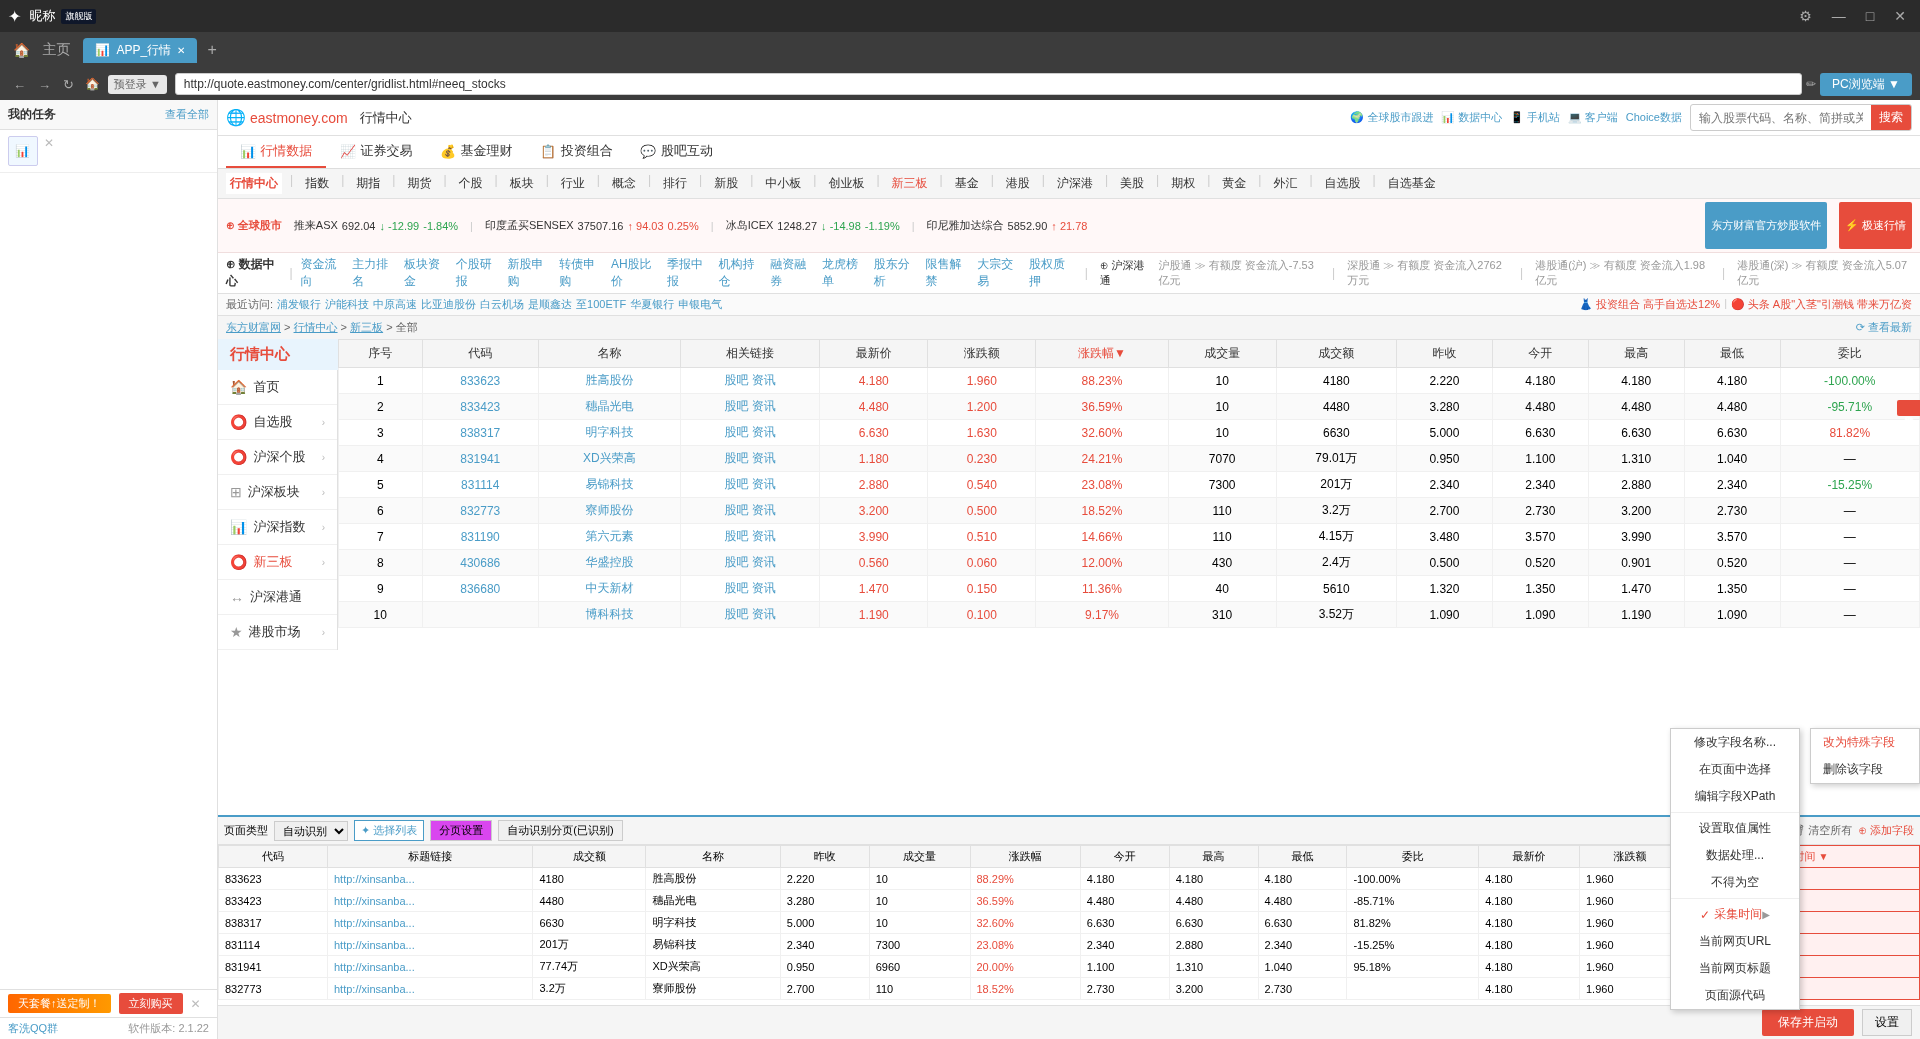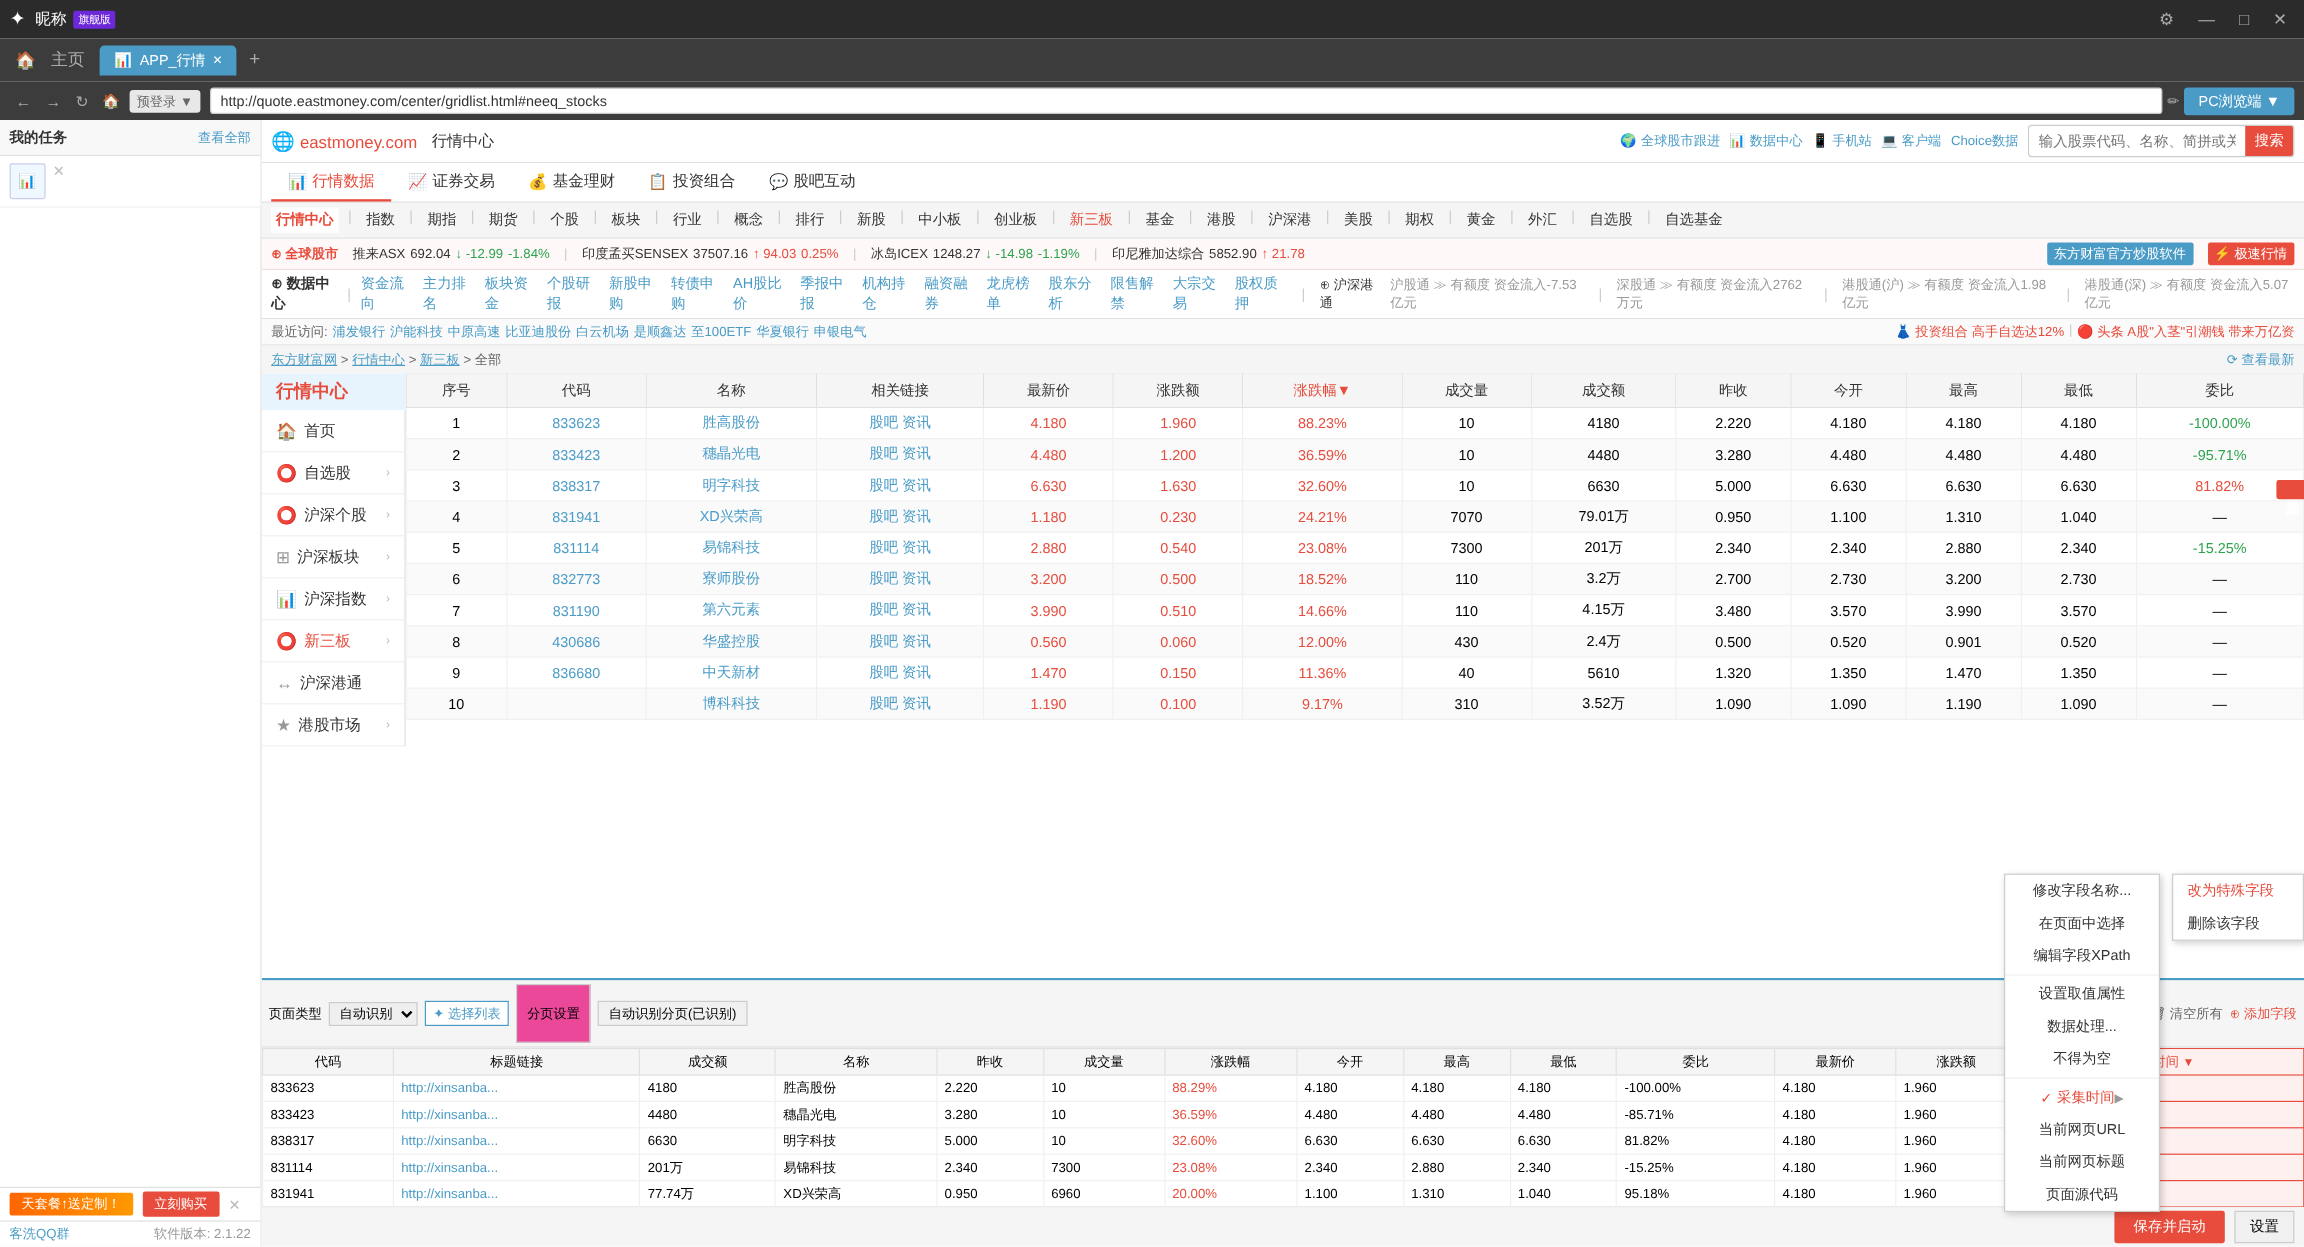"旗舰版" .title-badge { background: #6d28d9 -> #0f172a }
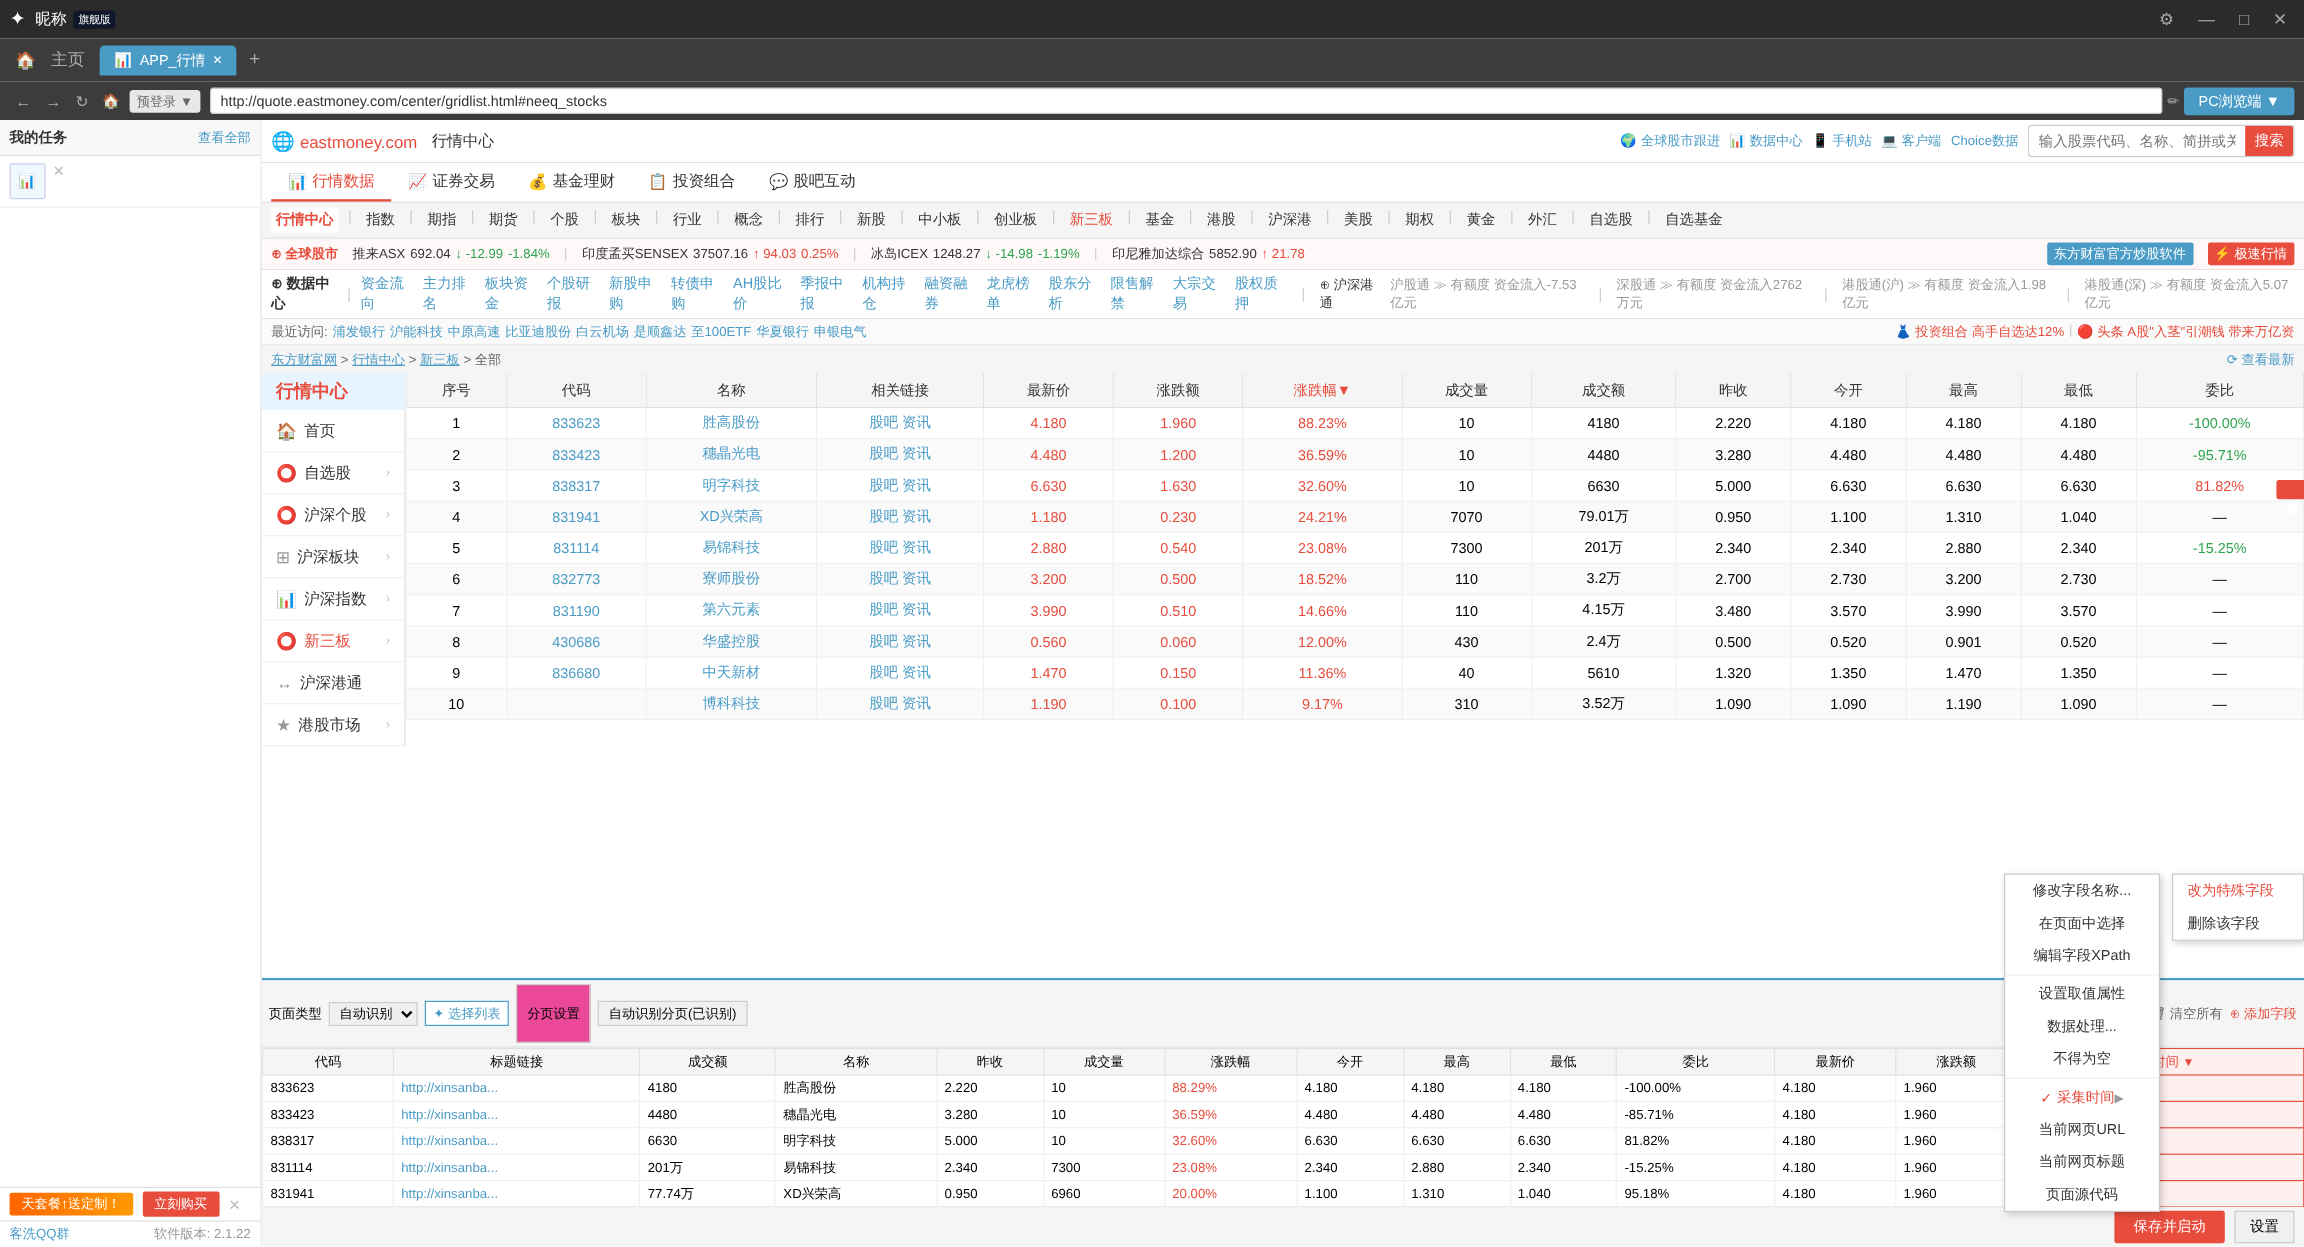"东方财富官方炒股软件" .ticker-btn { font-family: Liberation Serif, serif -> none; padding: 2px 6px -> 16px 6px }
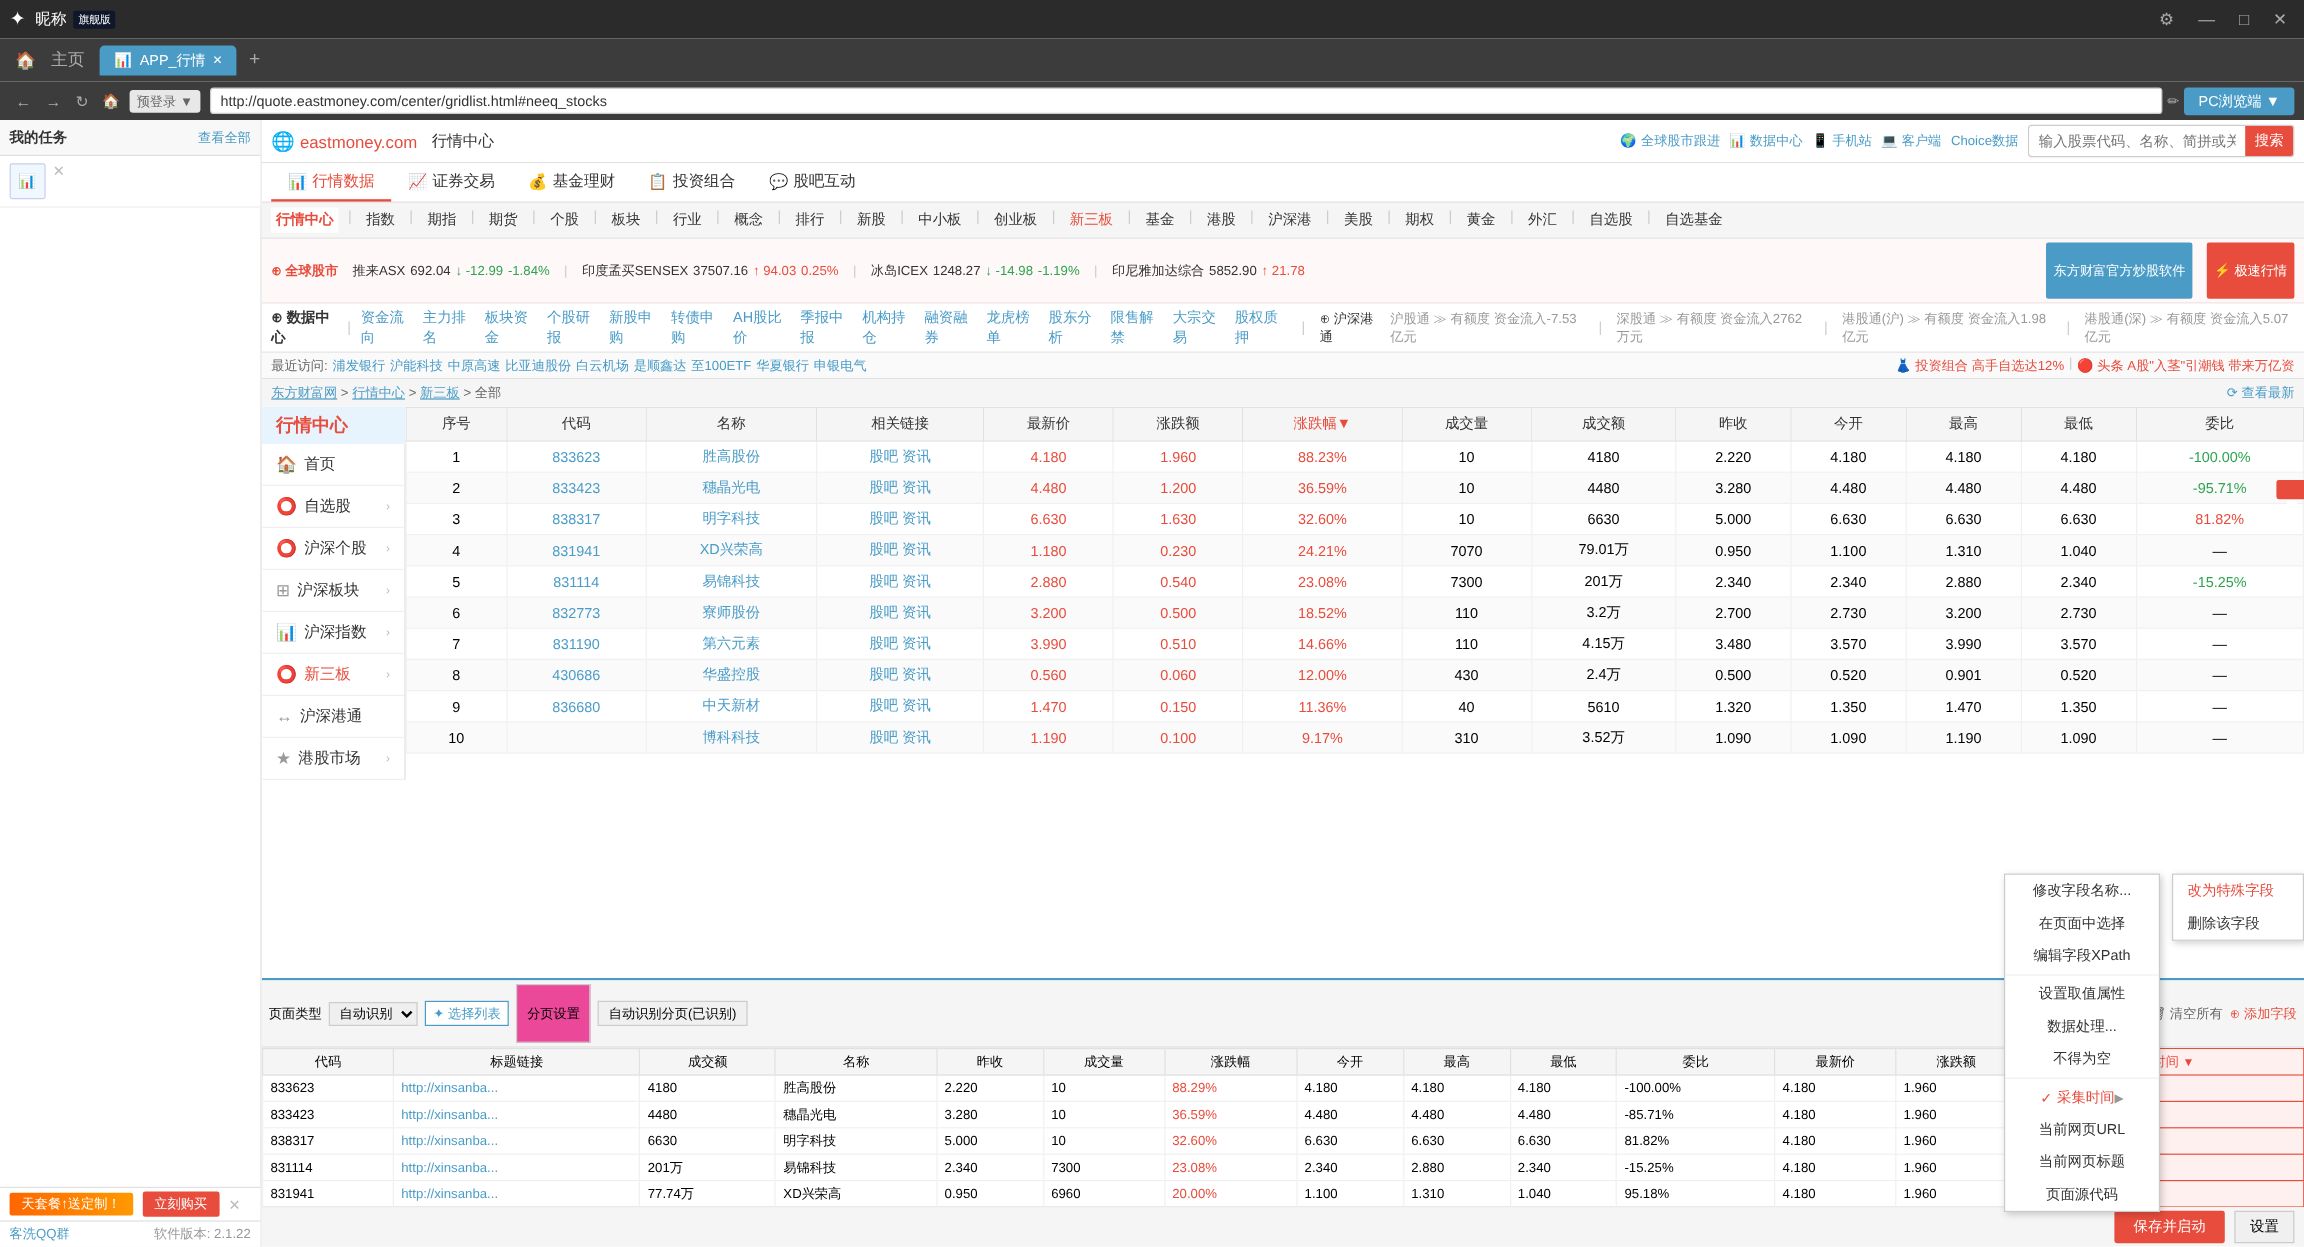"分页设置" .page-settings-btn { background: #ec4899 -> #d946ef; padding: 16px 8px -> 2px 8px }
